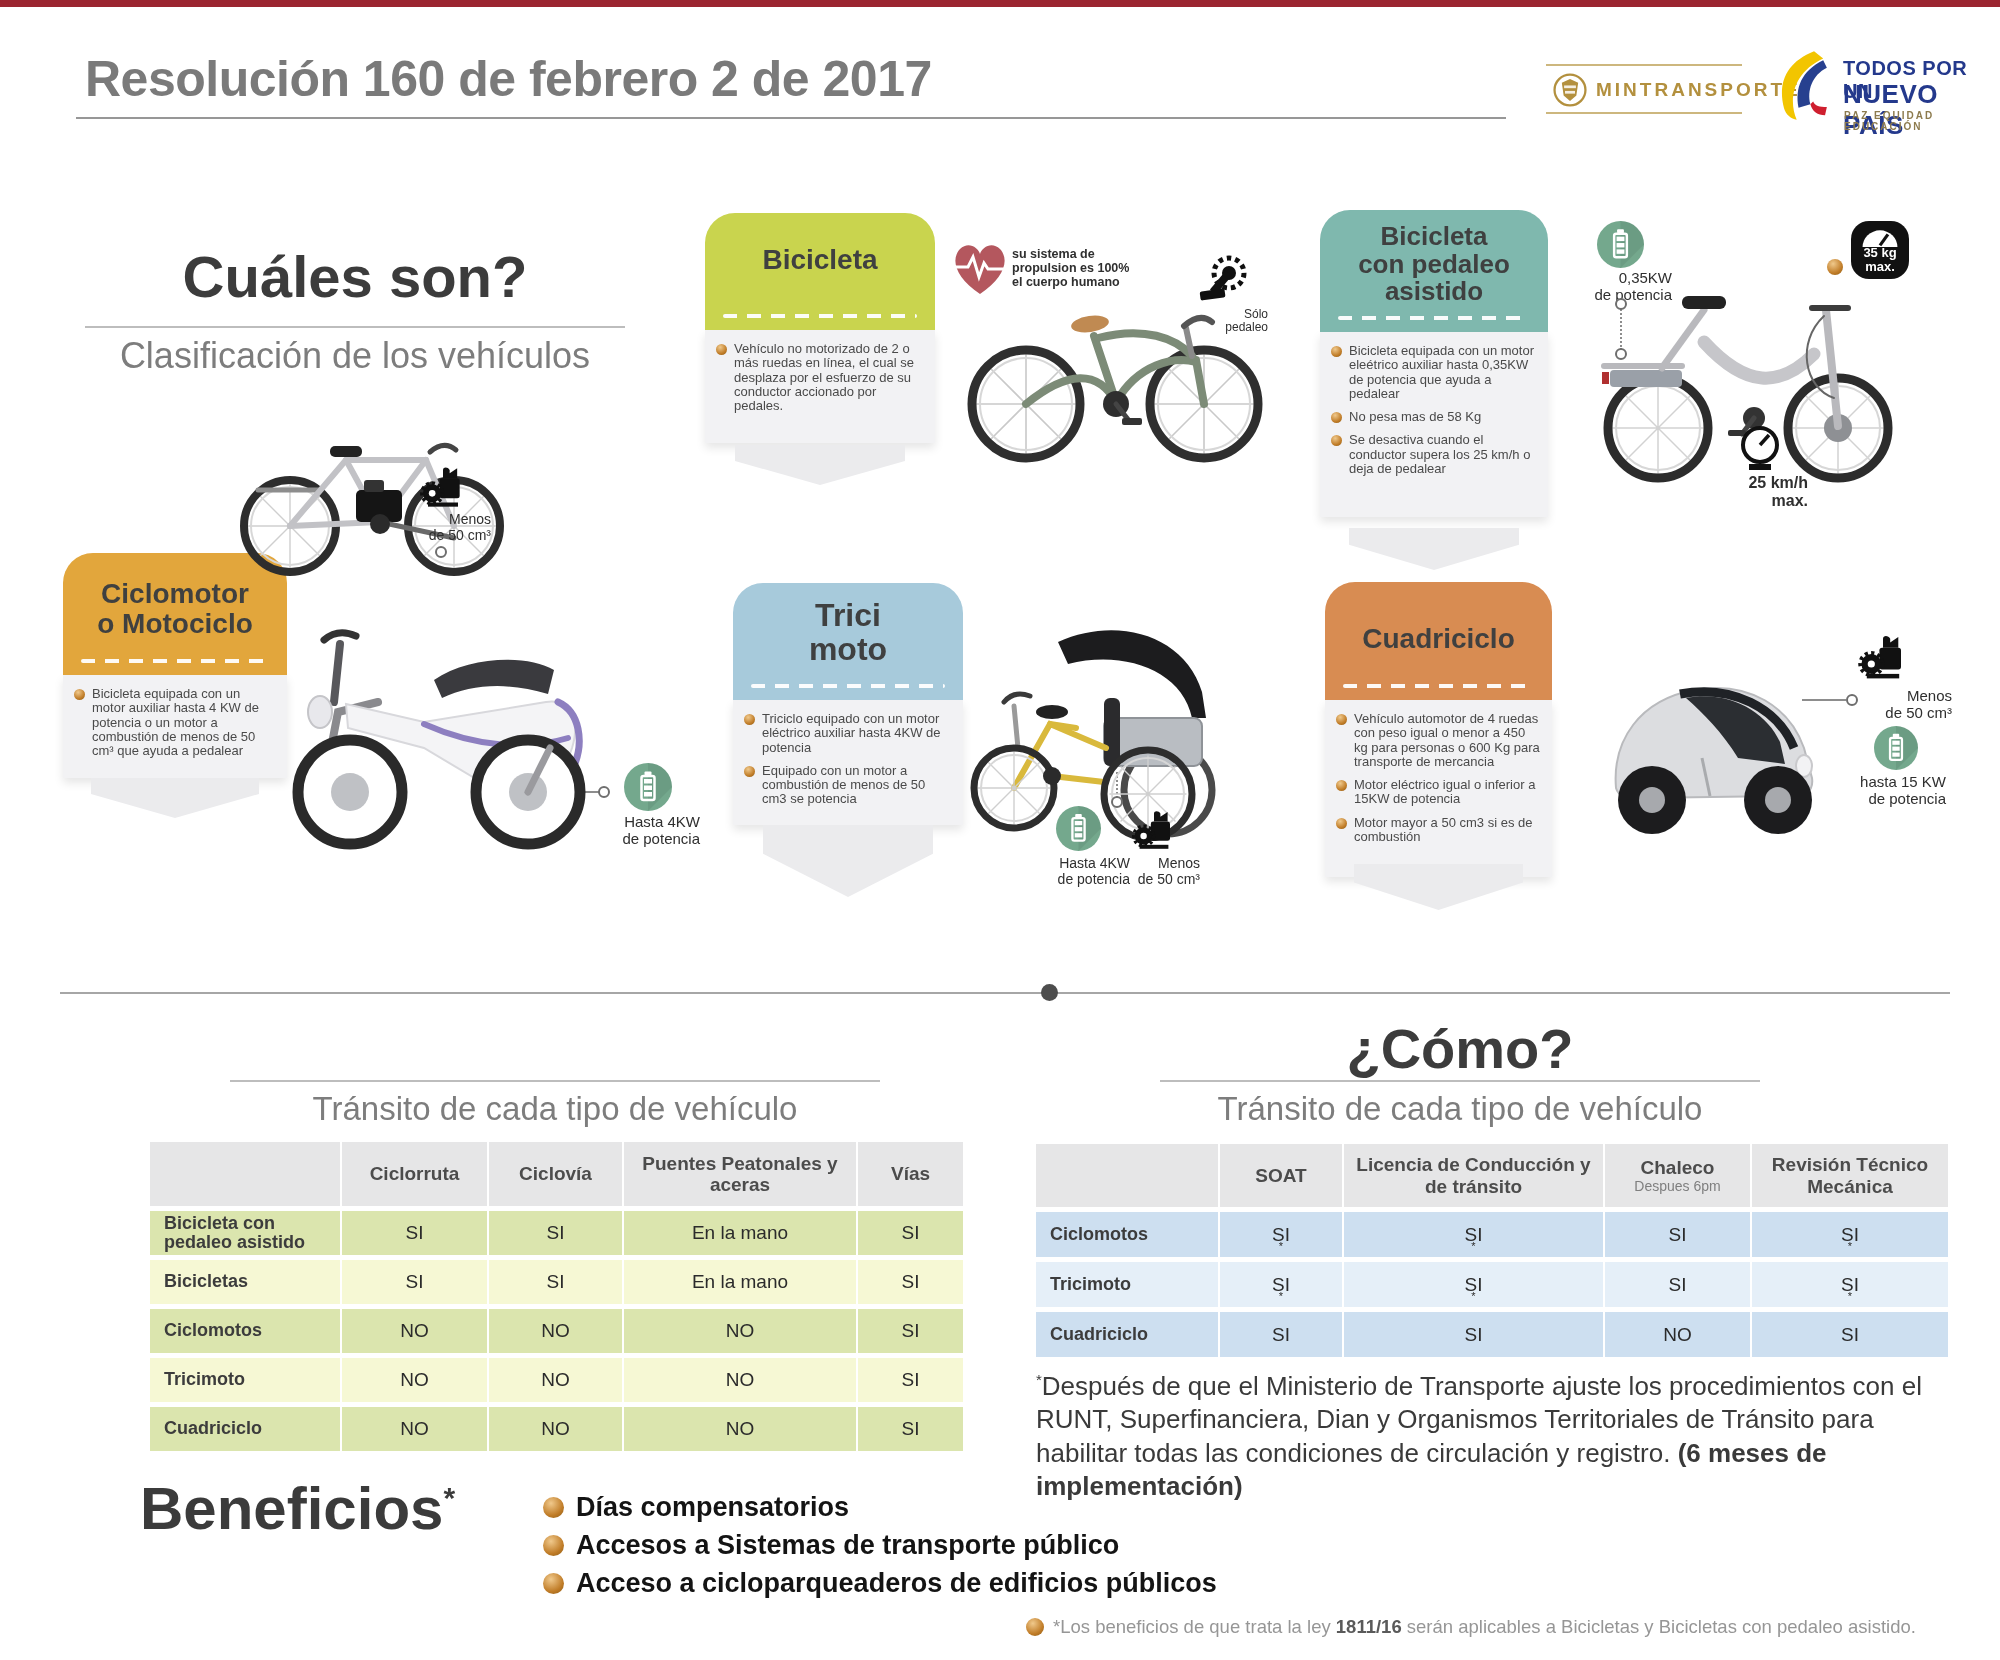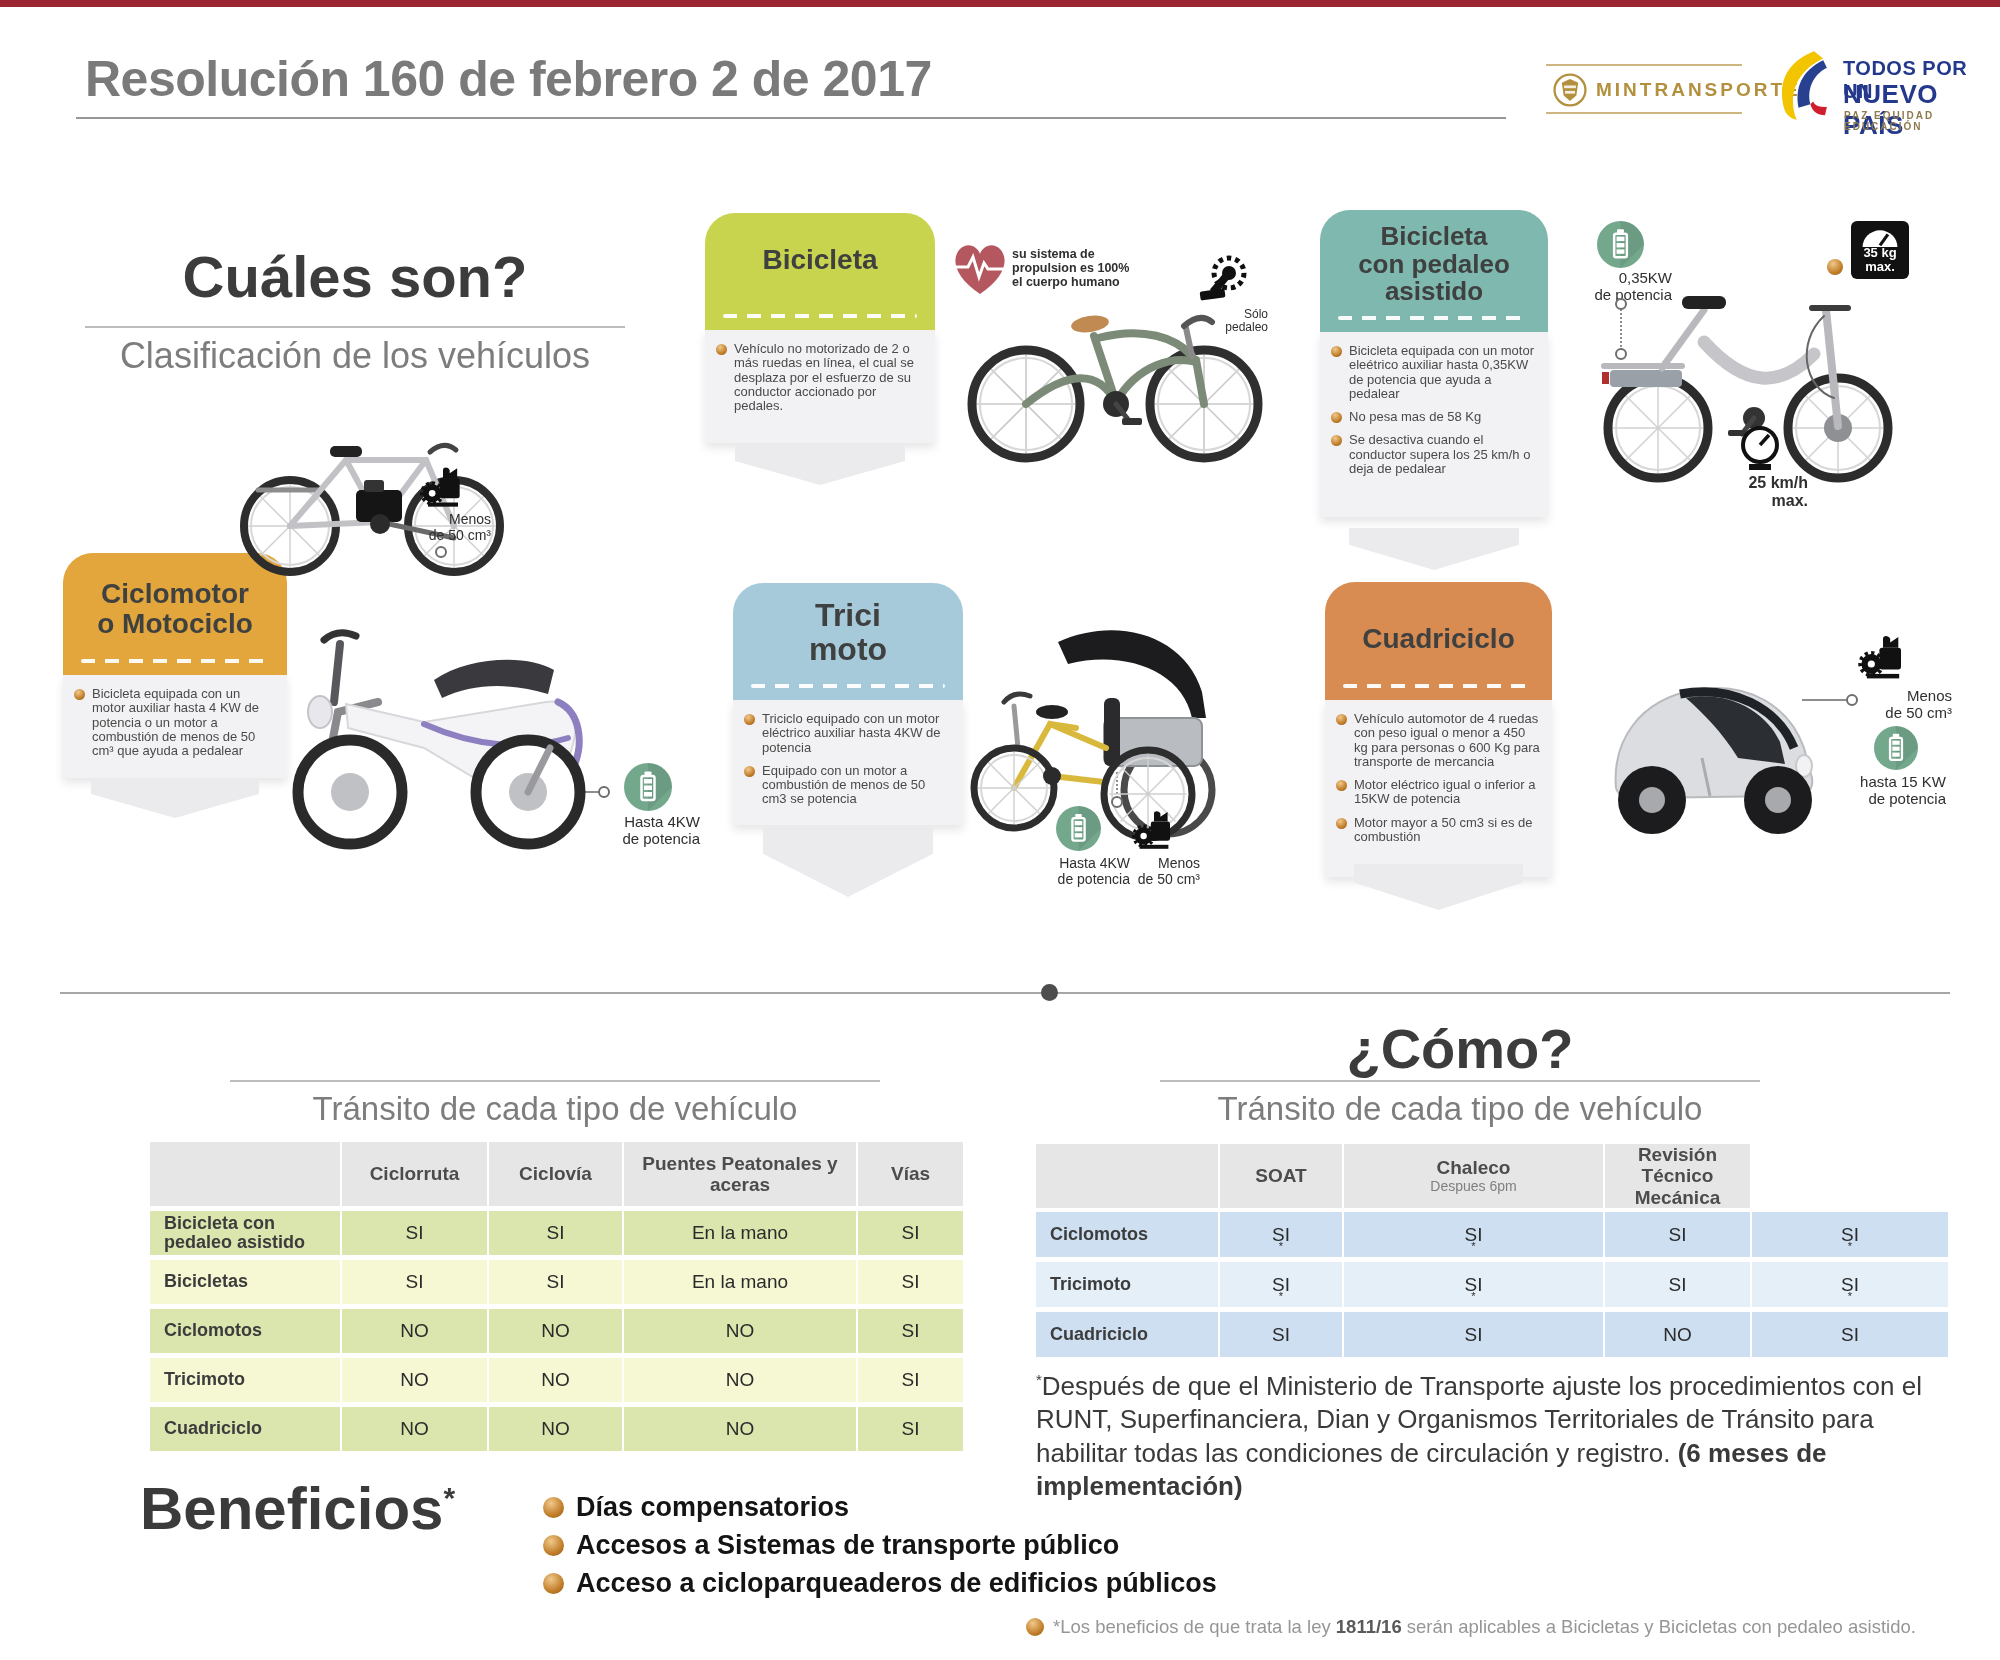"35 kg" .scale-box { border-radius: 6px -> 18px }
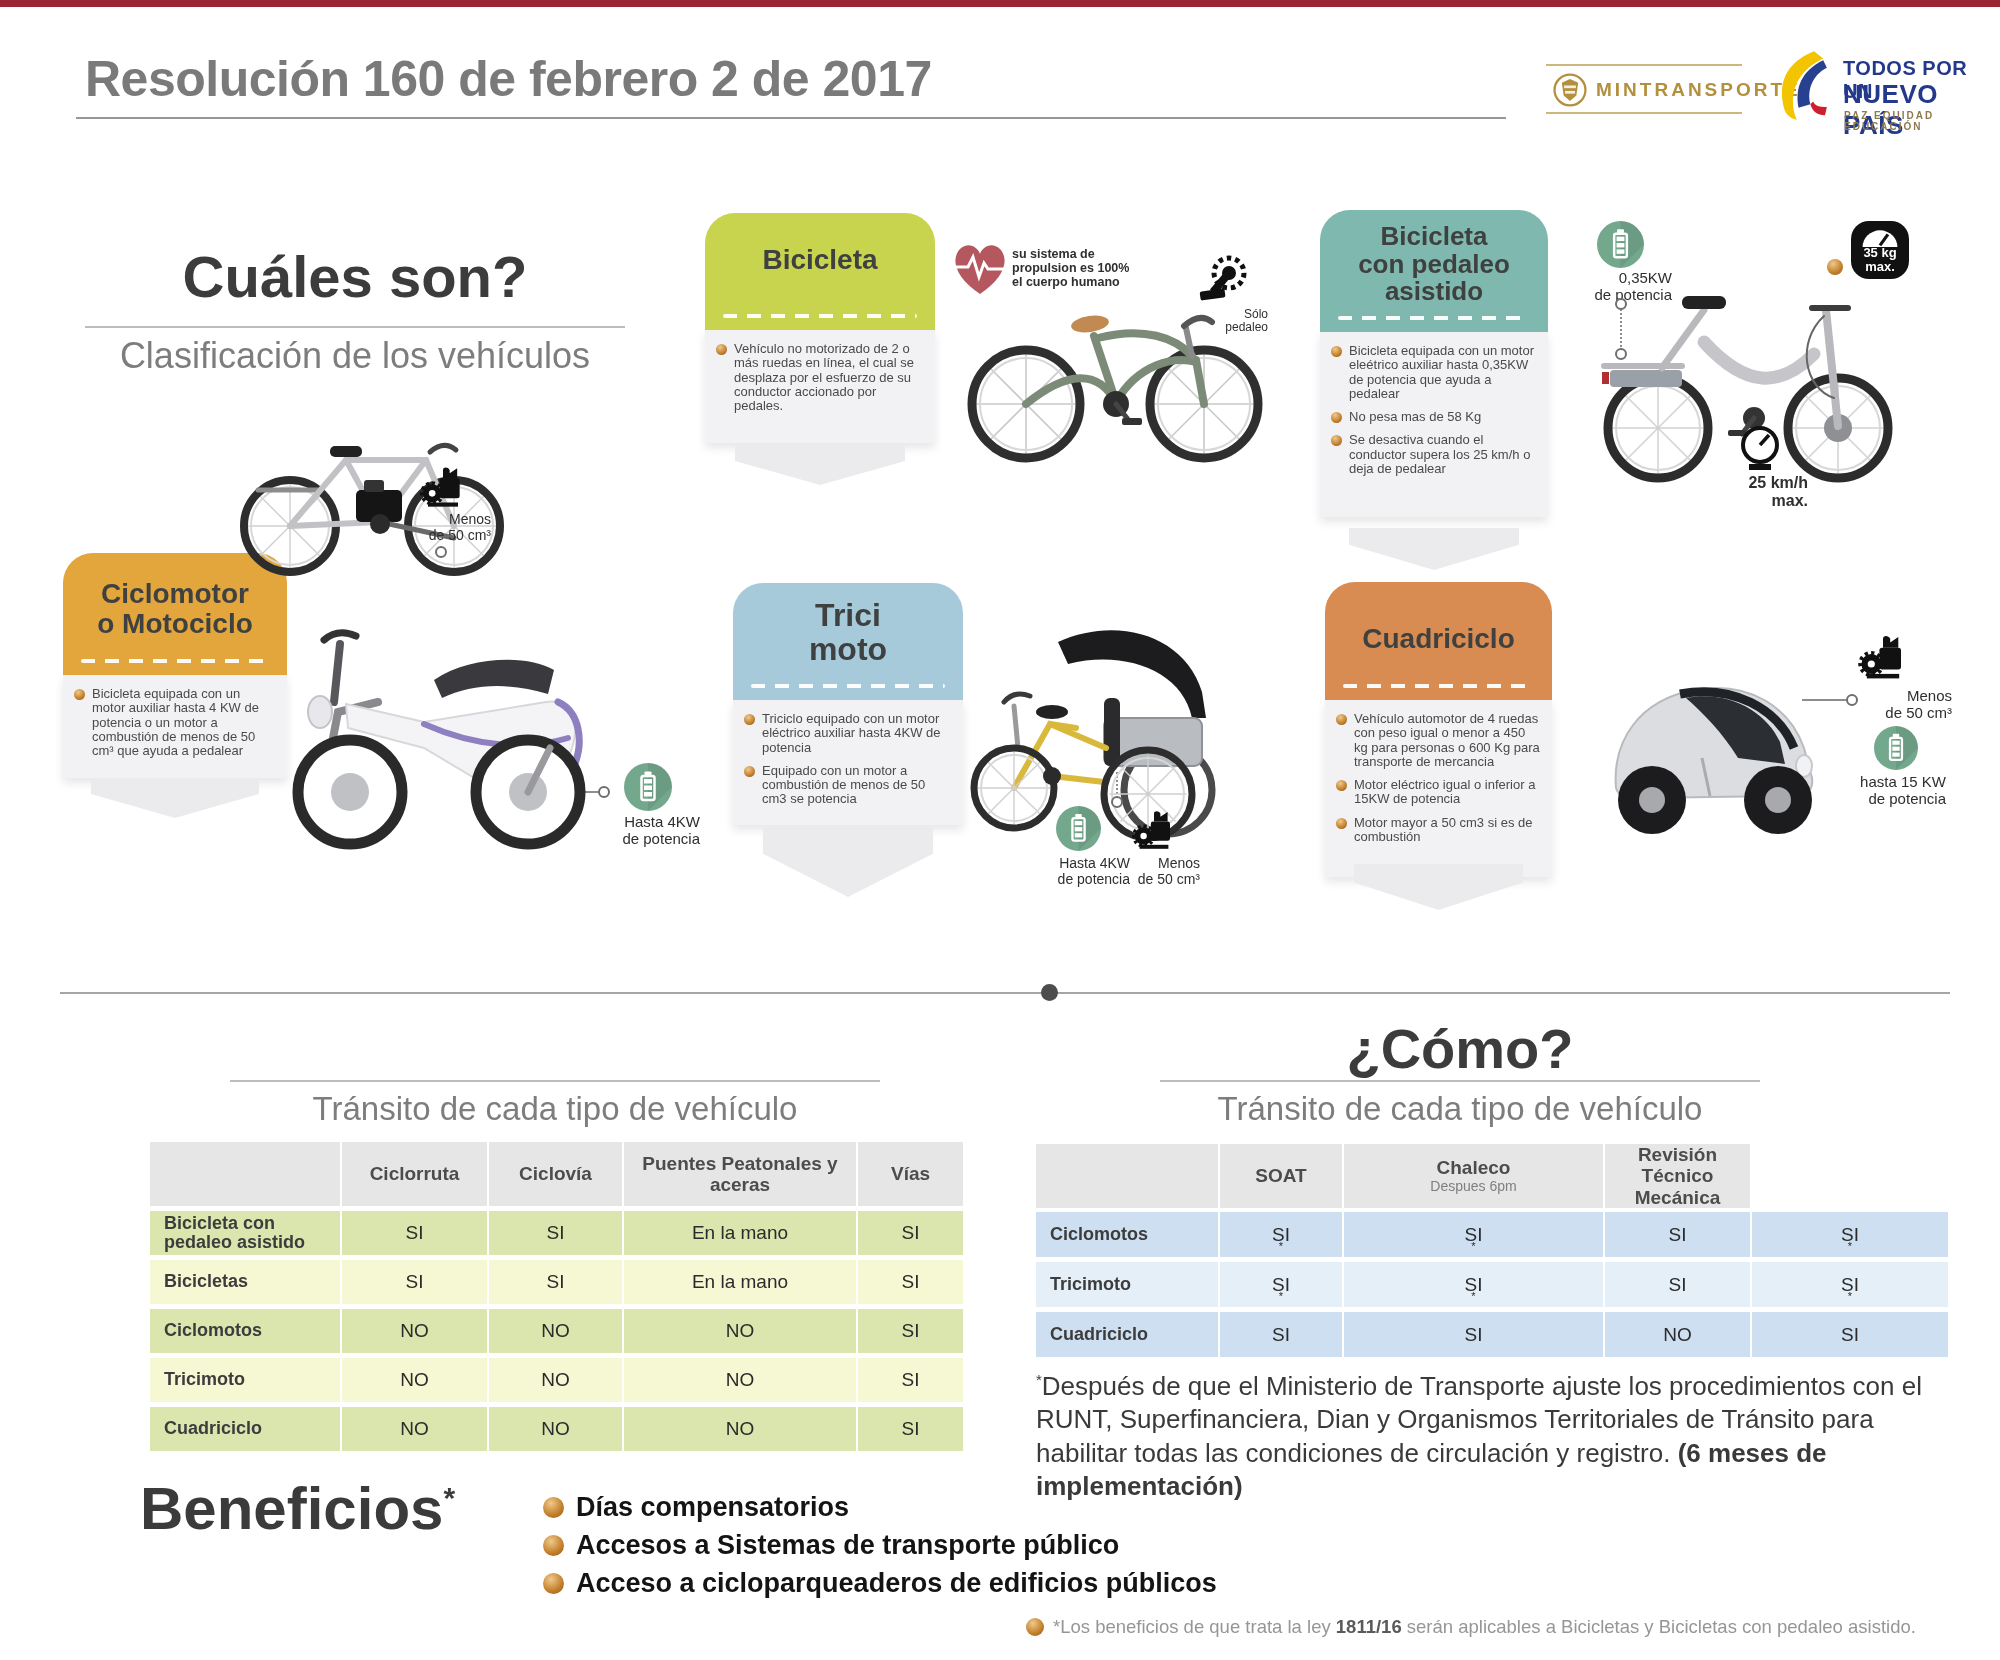"Licencia de Conducción y de" div.t-cell { html: none -> <div> <div>Licencia de Conducción y de tránsito</div> </div> }
